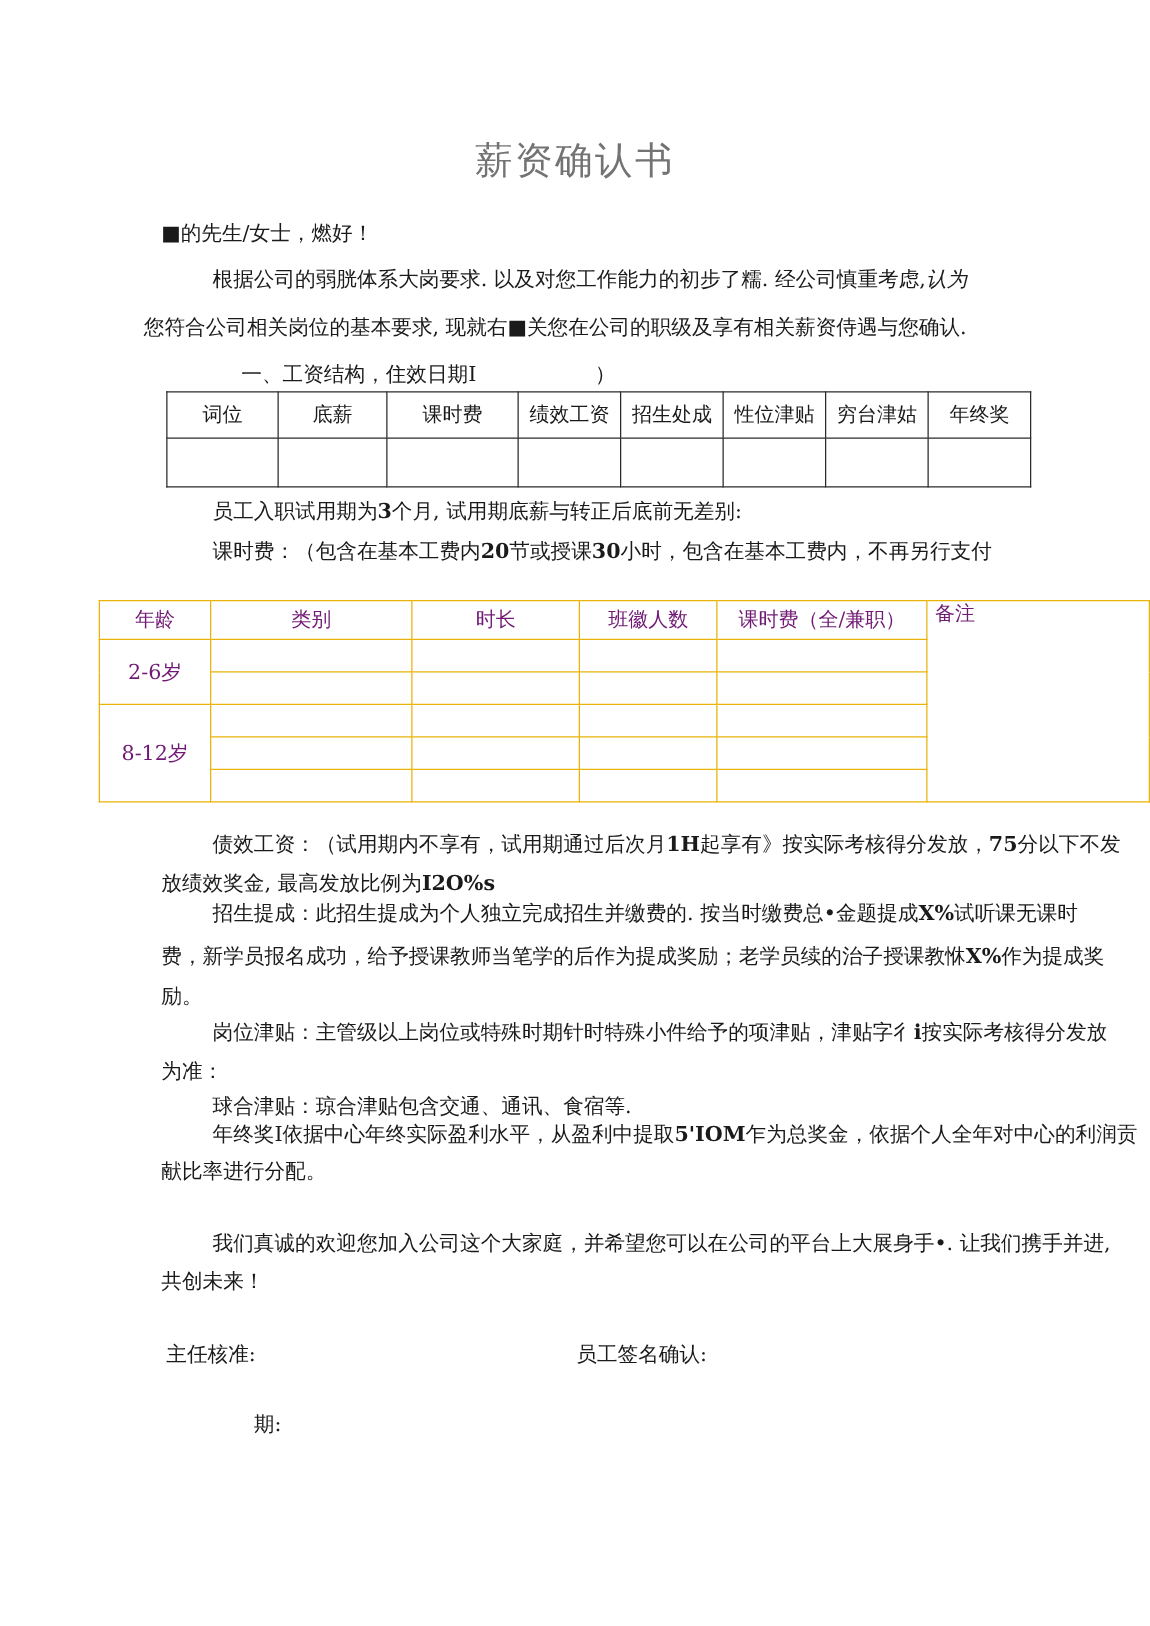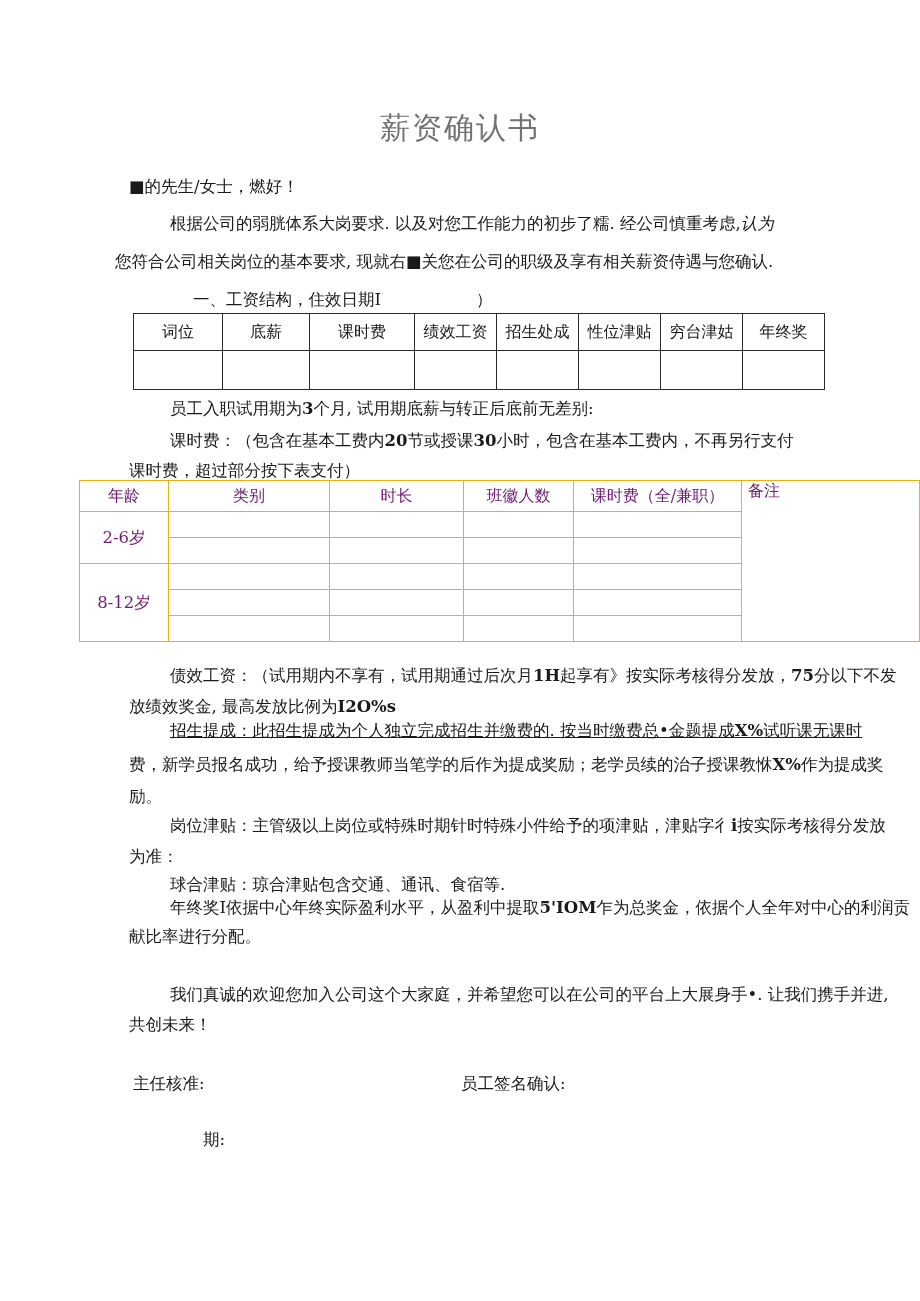"课时费，超过部分按下表支付）" div.para { html: <div><span>课时费，超过部分按下表支付）</span></div> -> none }
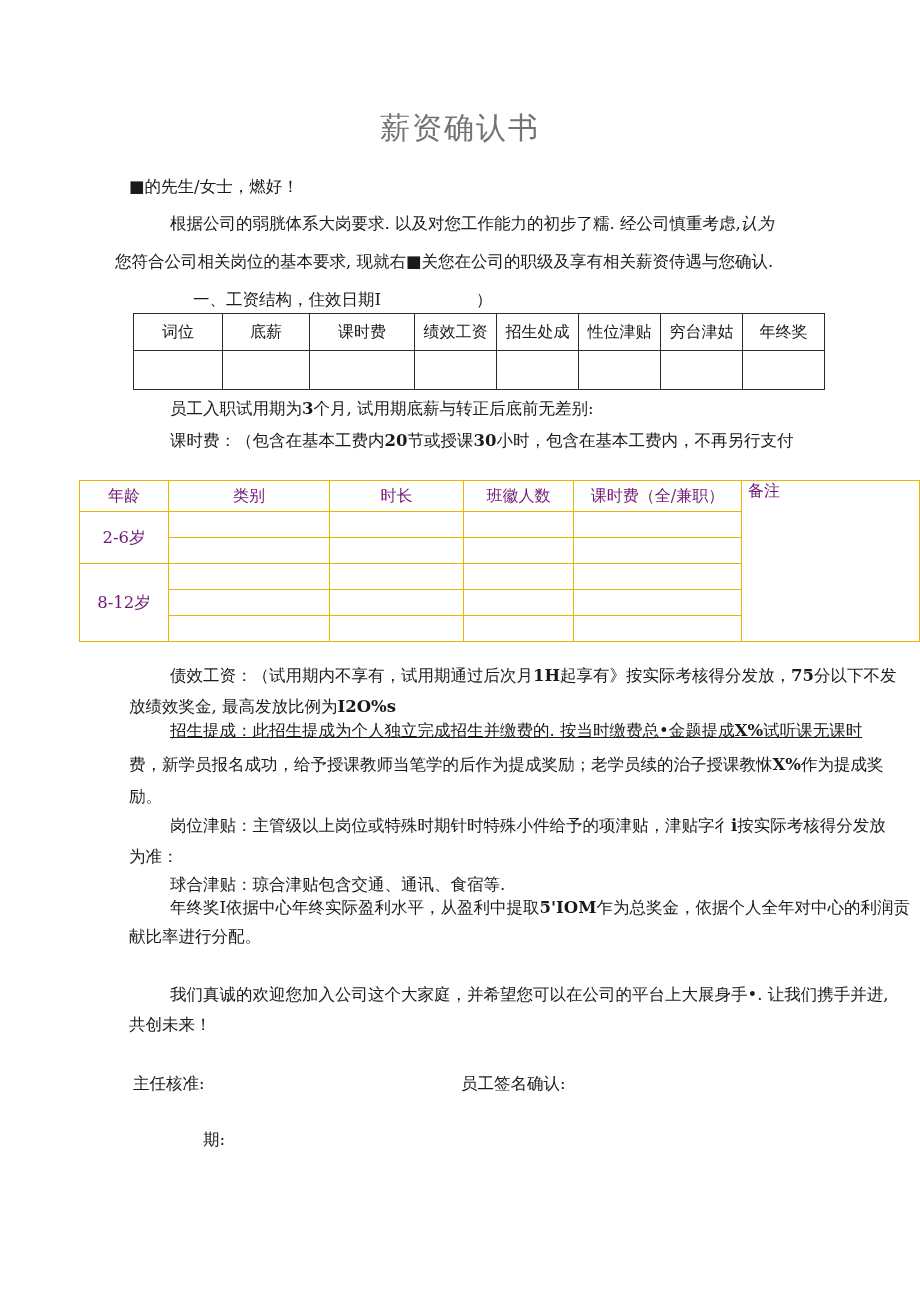"招生提成：此招生提成为个人独立完成招生并缴费的." div.para { text-decoration: underline -> none }
